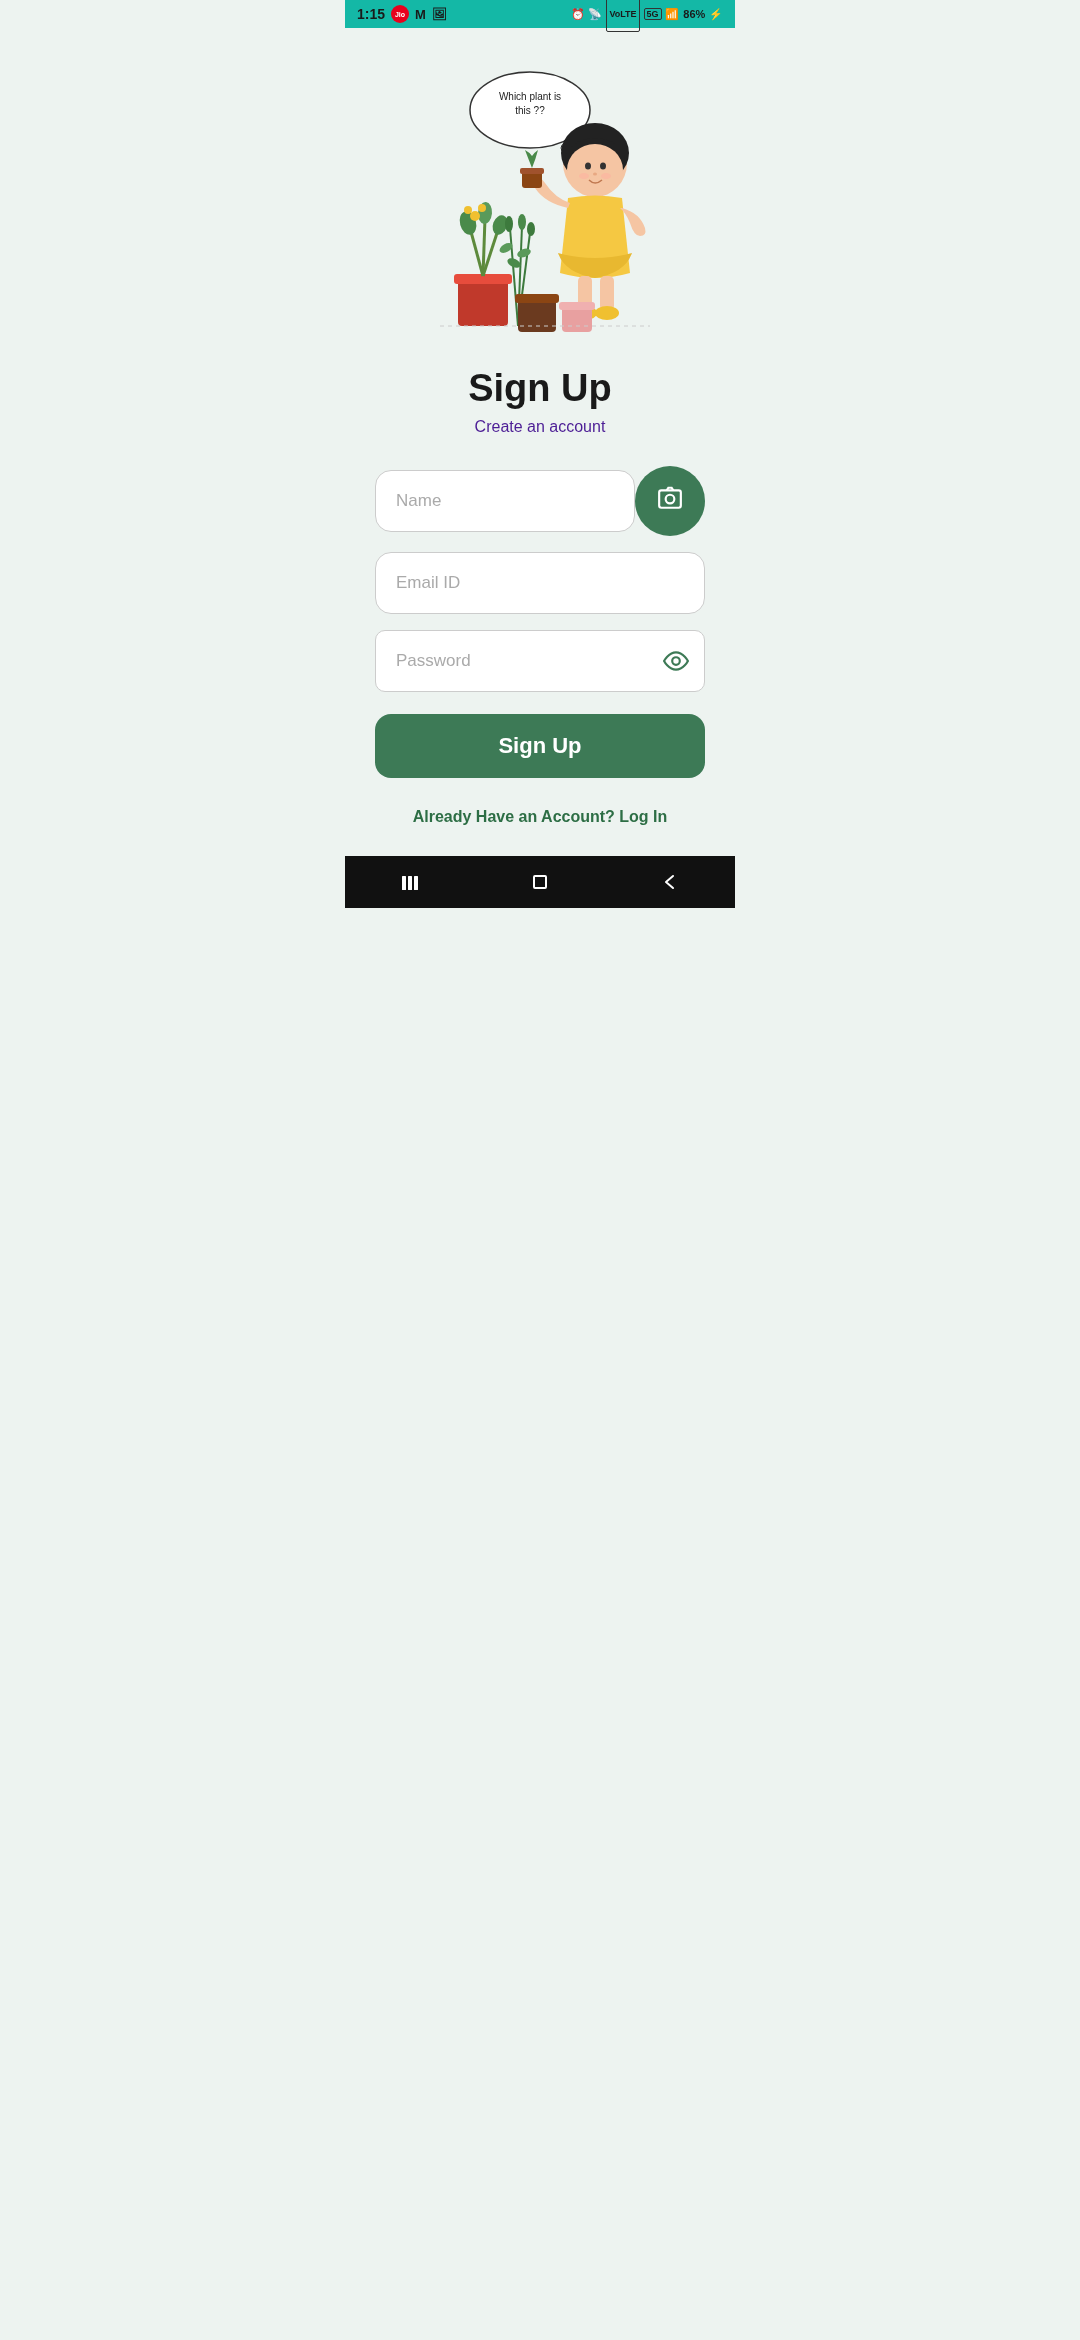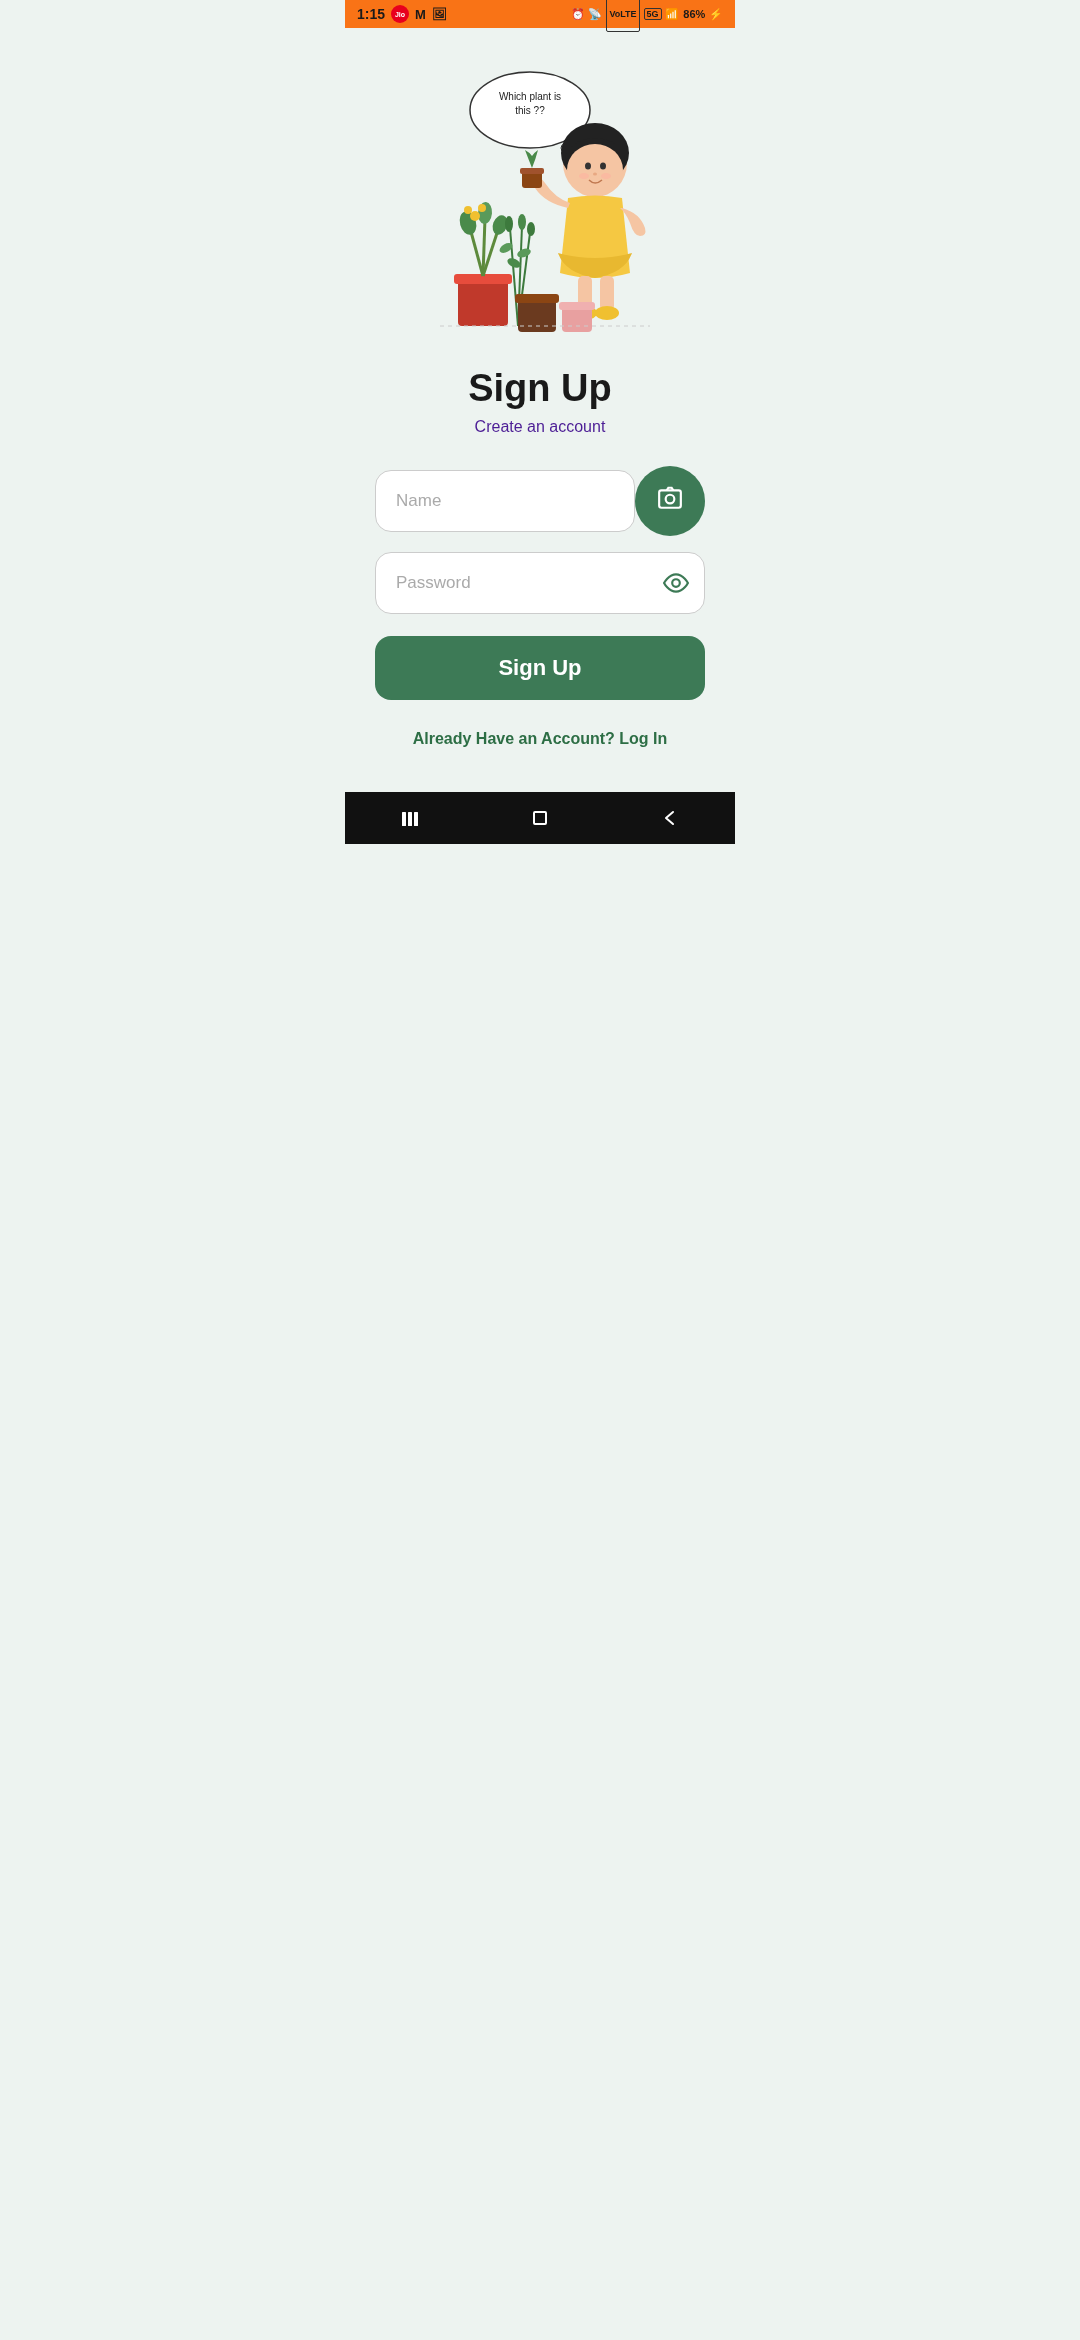"1:15" .status-bar { background-color: #f97316 -> #14b8a6 }
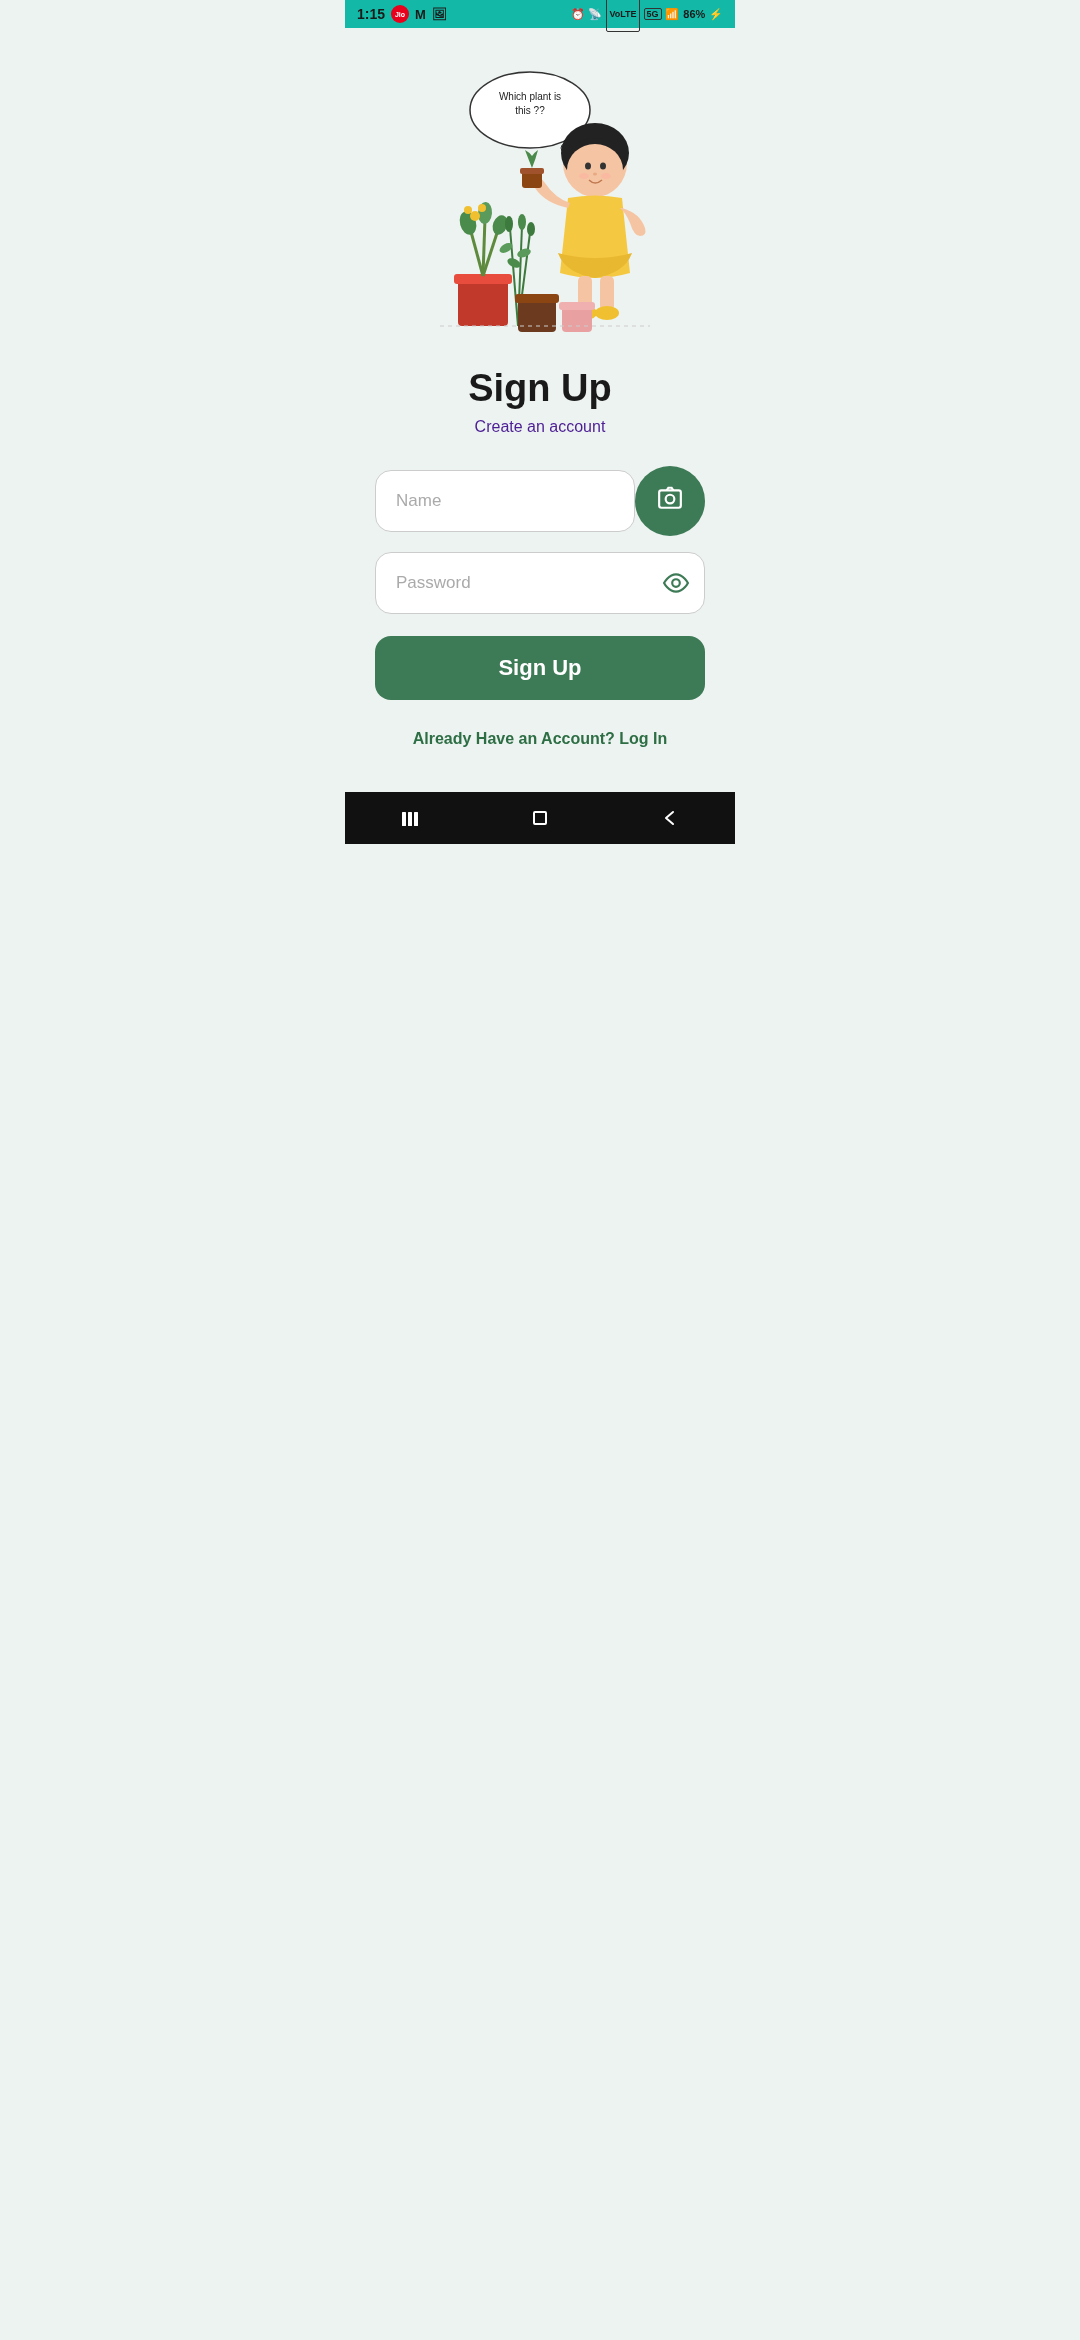"Email ID" input.input-field { html: none -> <input> }
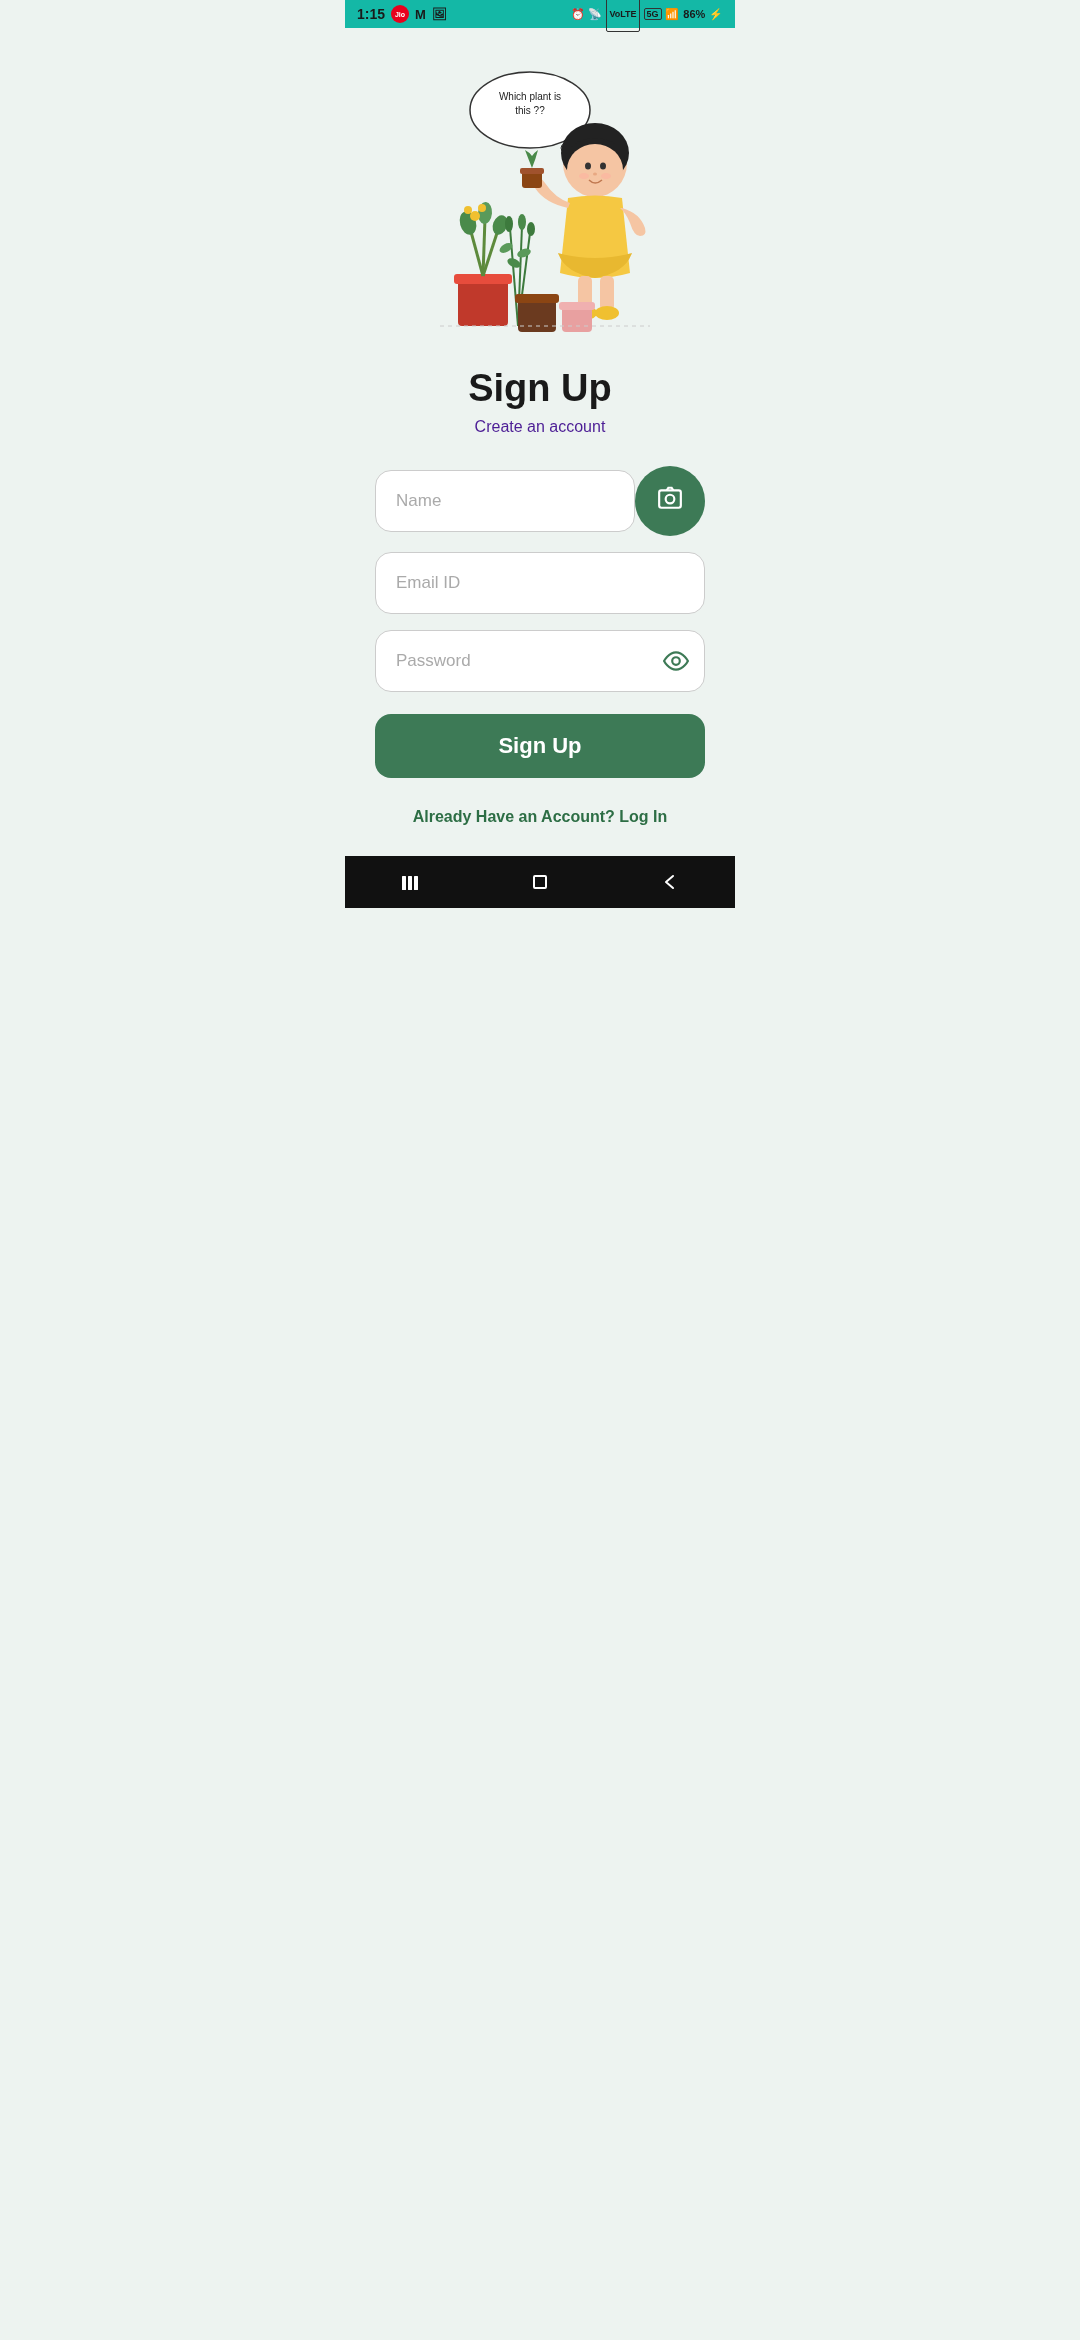"Password" .password-wrapper .input-field { border-radius: none -> 10px }
